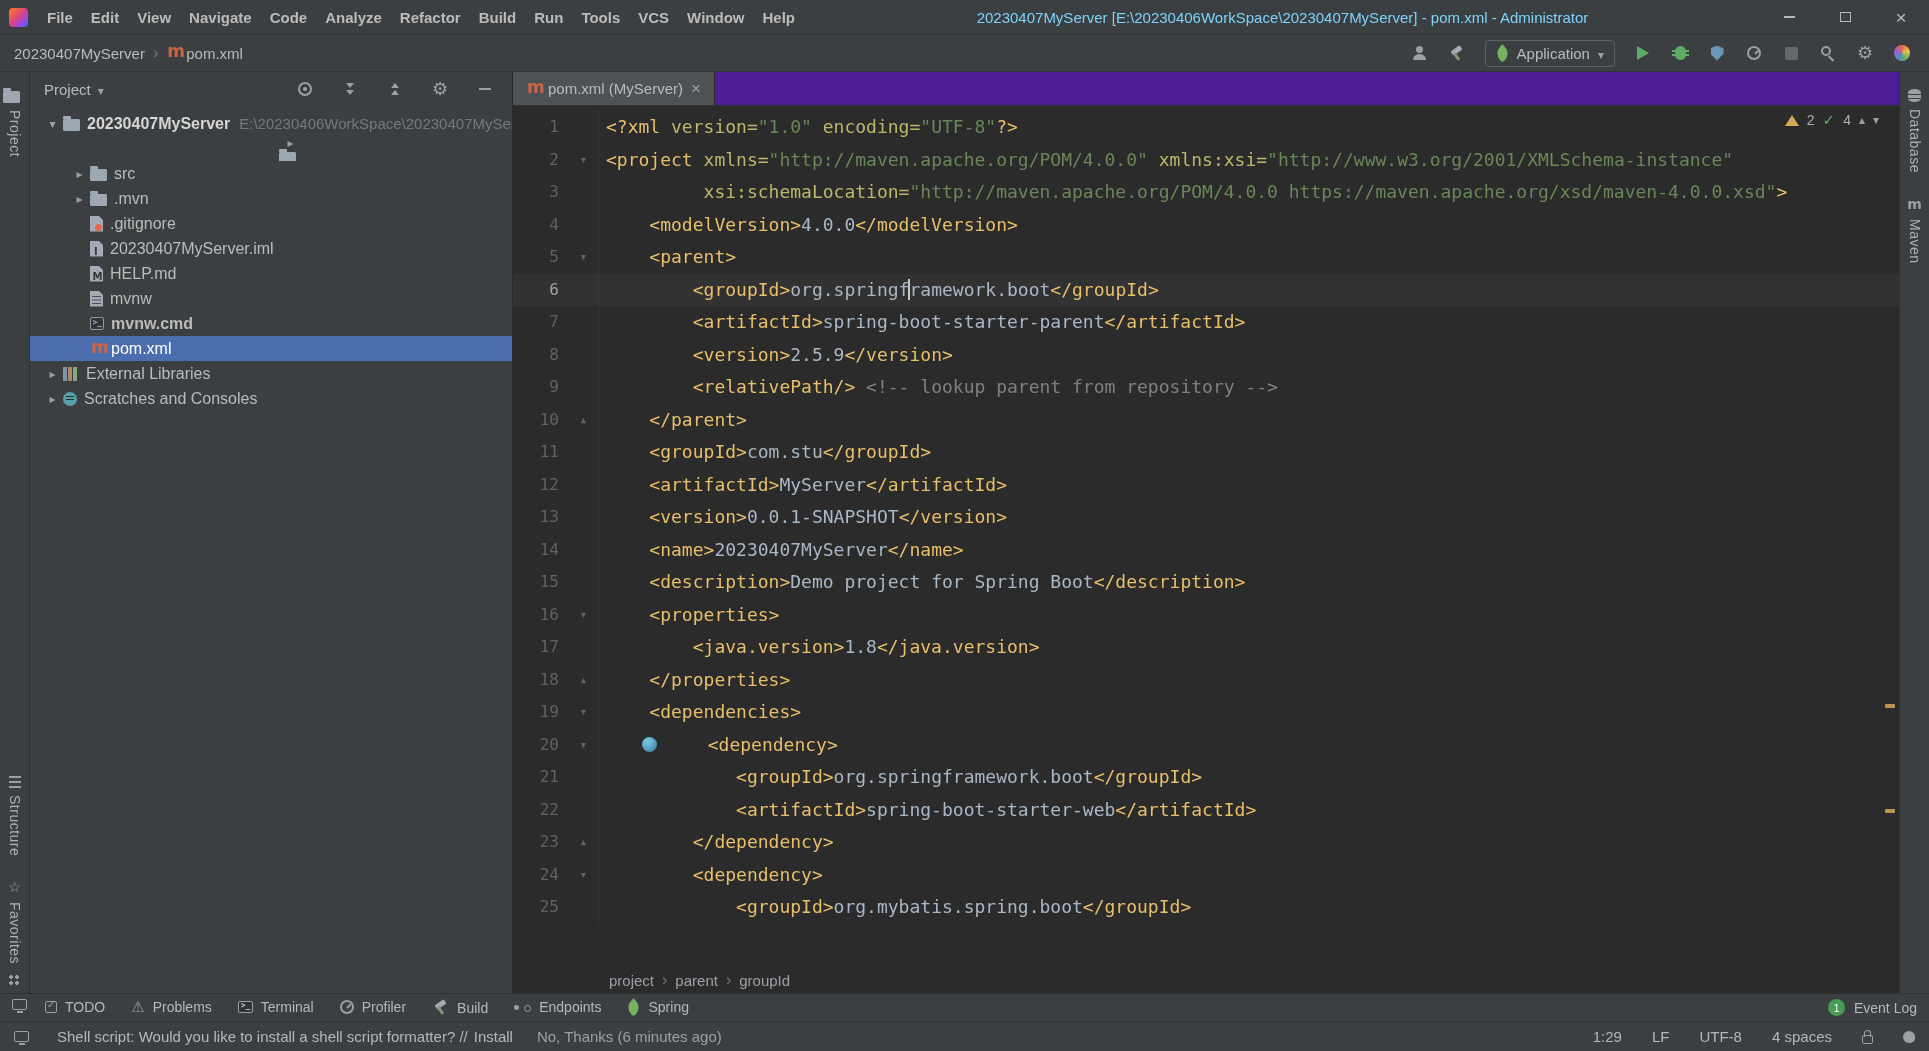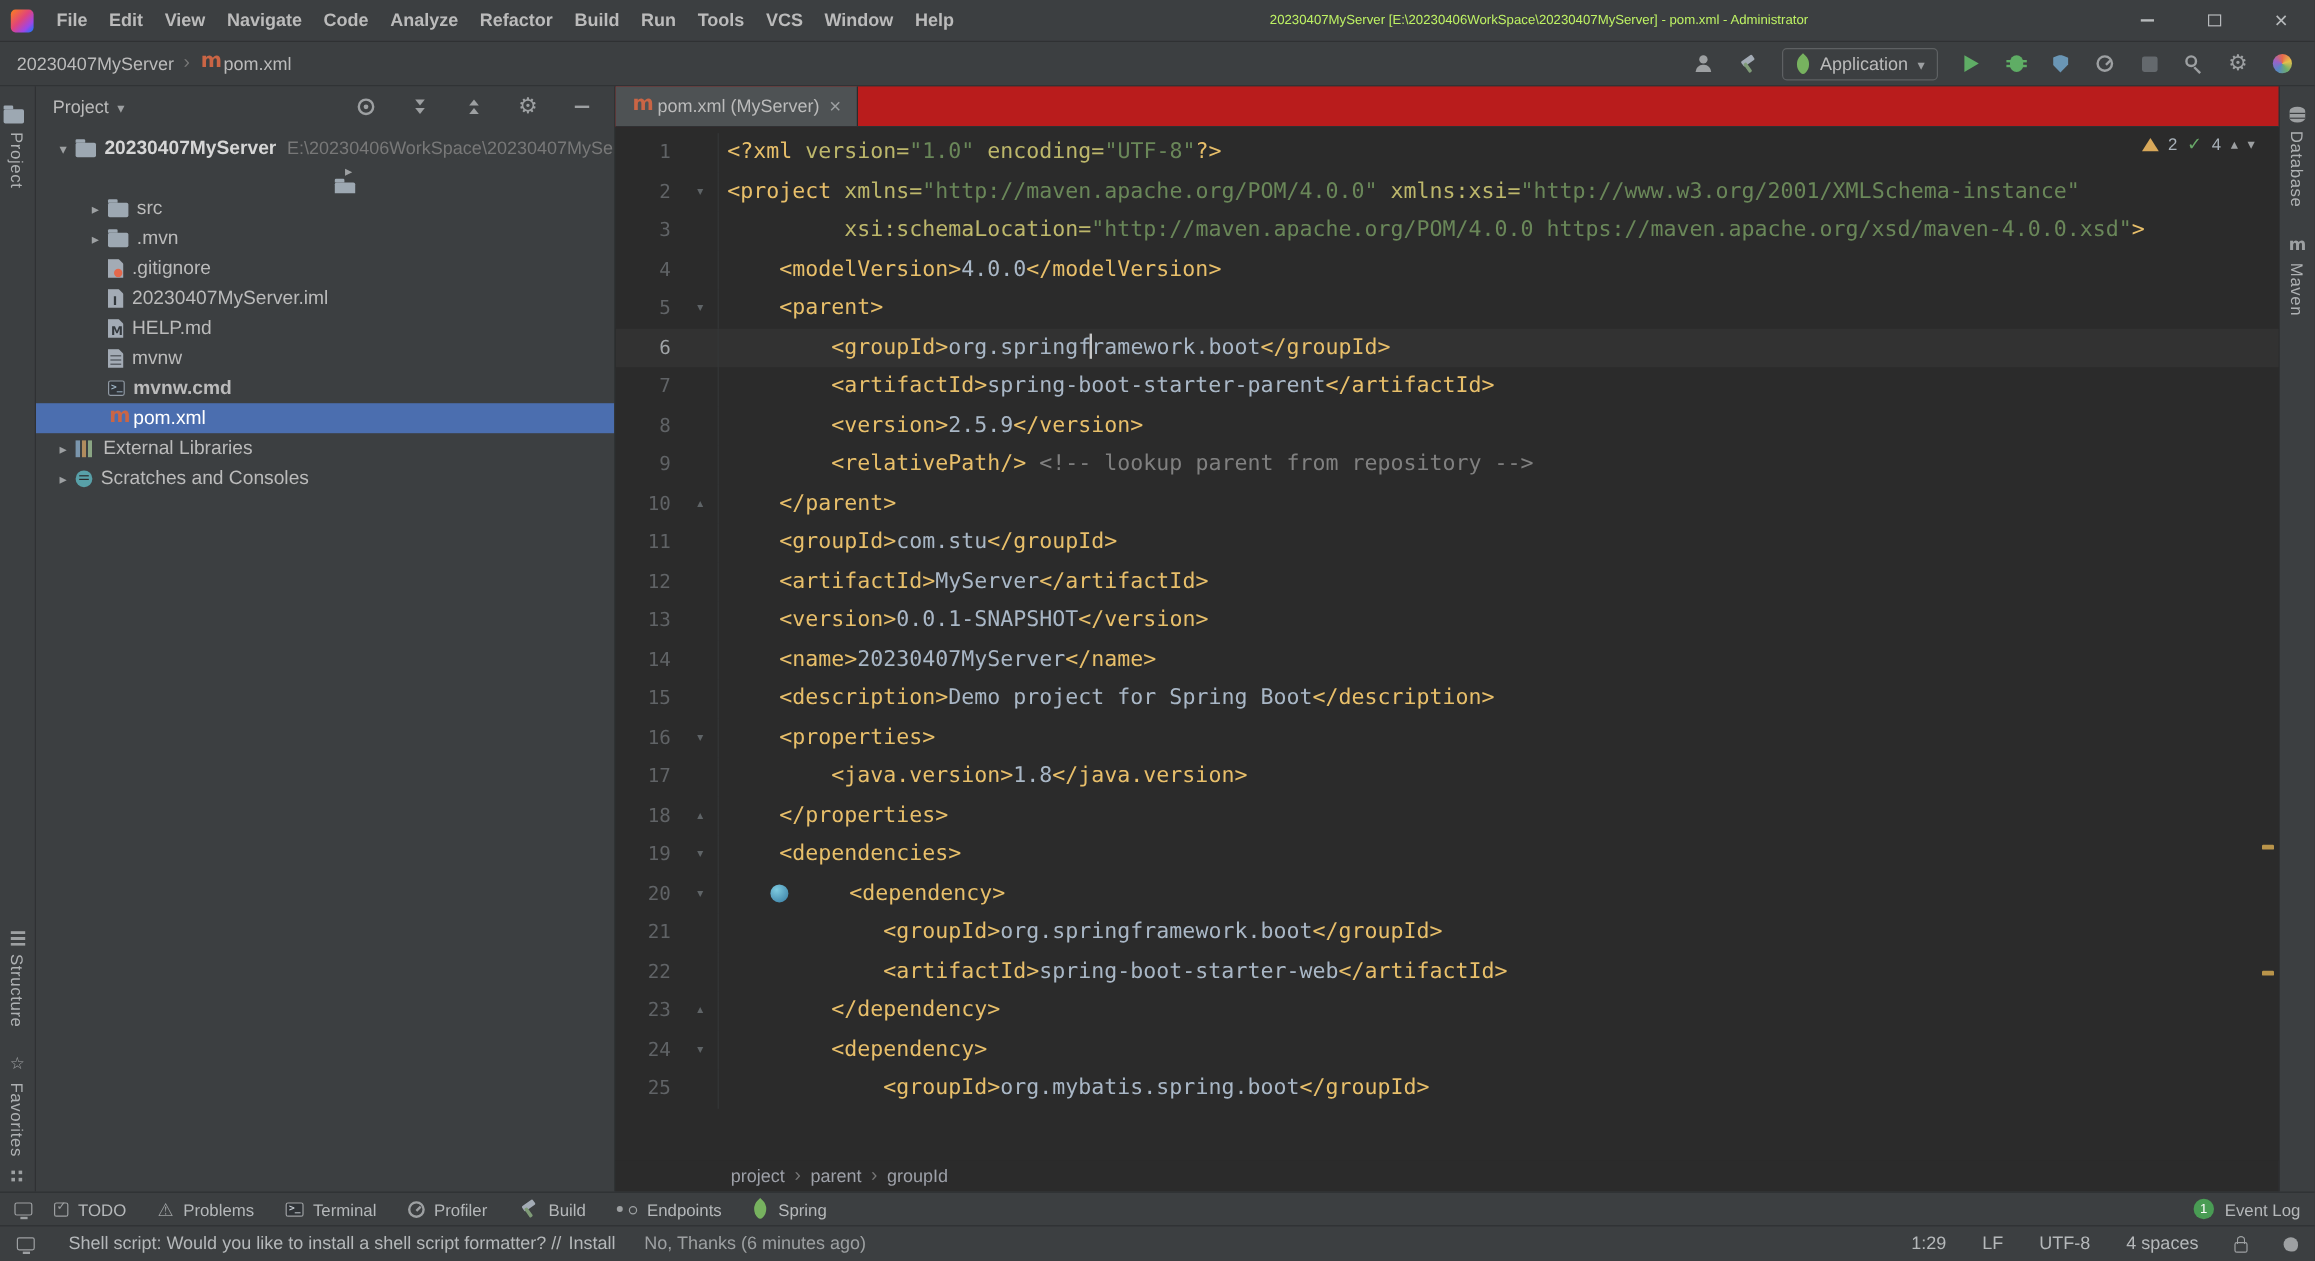"20230407MyServer [E:\20230406WorkSpace\20230407MyServer]" .wintitle { color: #bef264 -> #7dd3fc; font-size: 11px -> 15px }
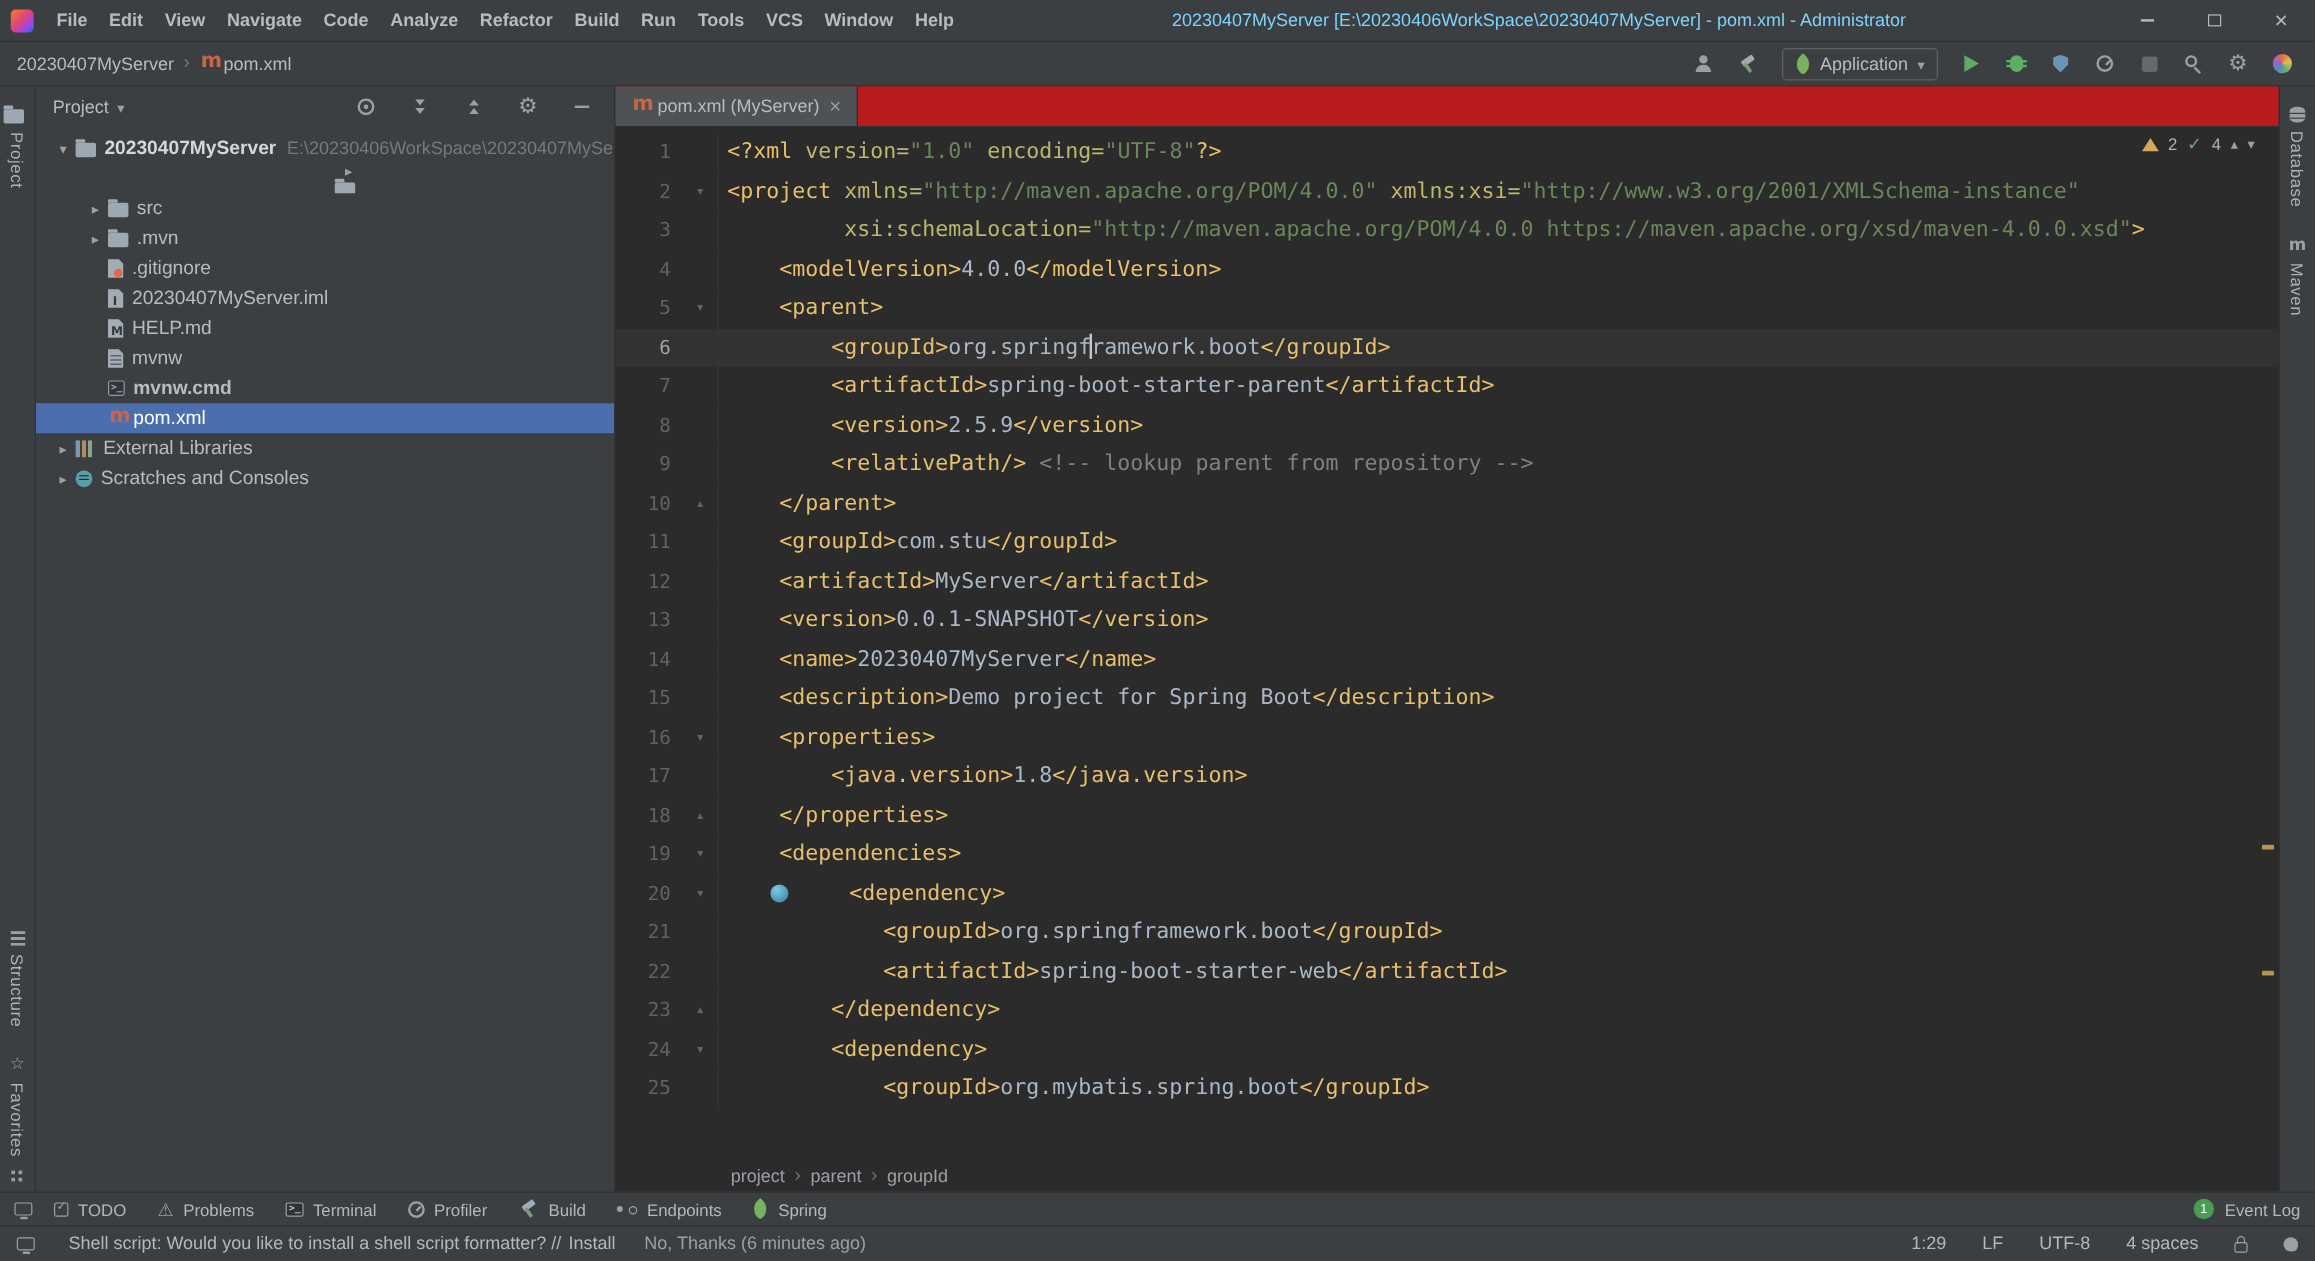"pom.xml (MyServer)" .tabbar { background: #b91c1c -> #4c1d95 }
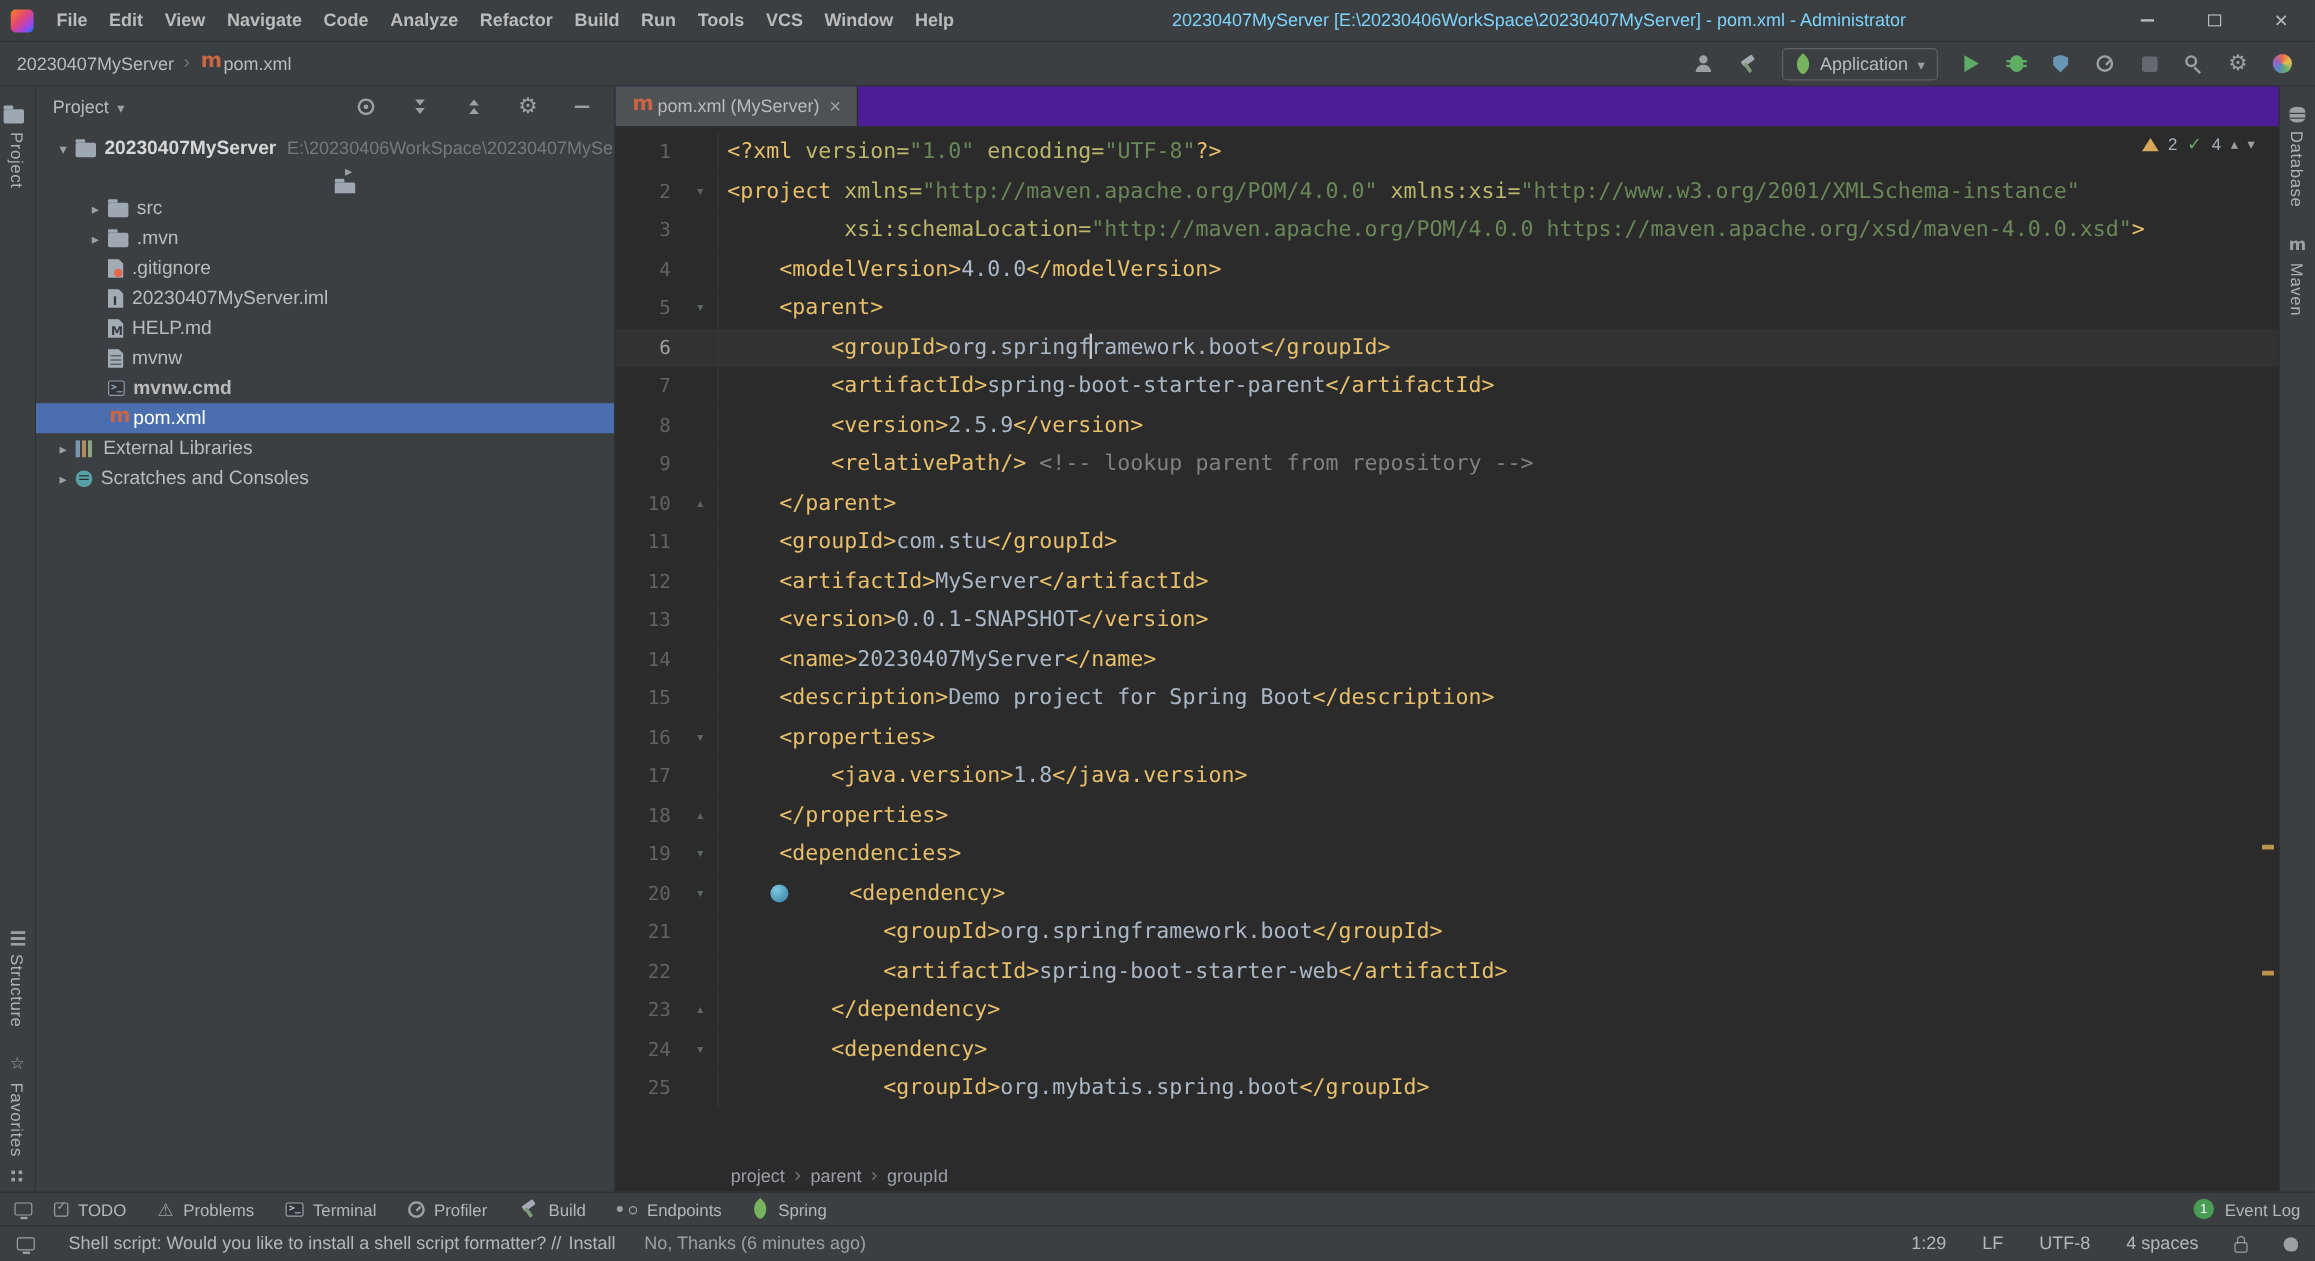"TODO" div { align-items: center -> flex-start }
